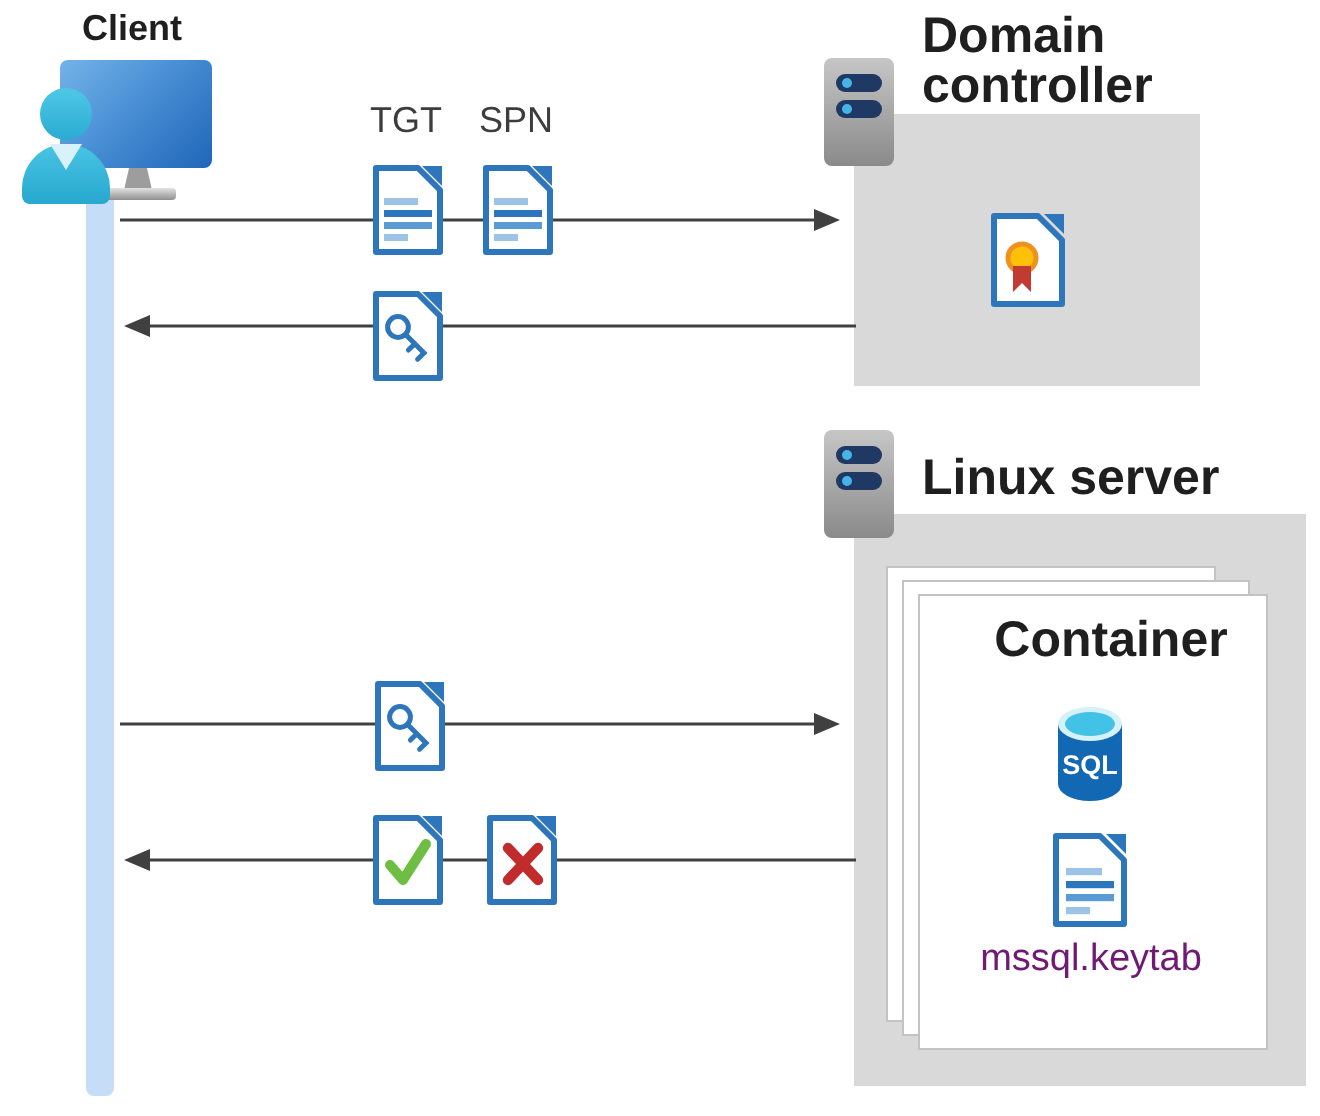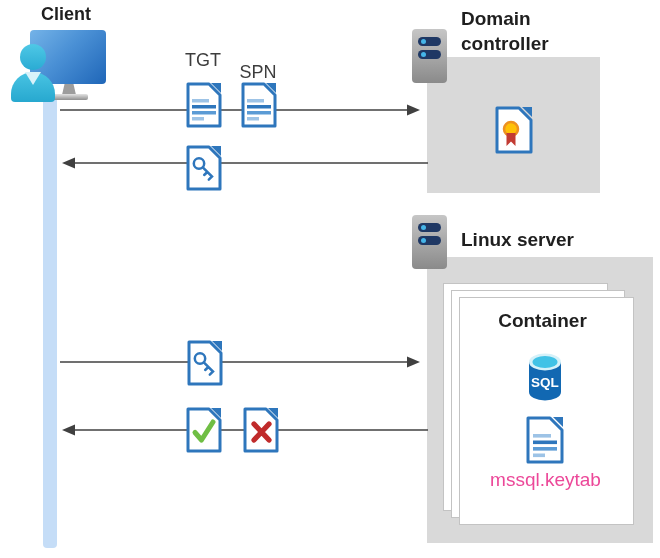"Domain controller" .heading { font-size: 19px -> 25px }
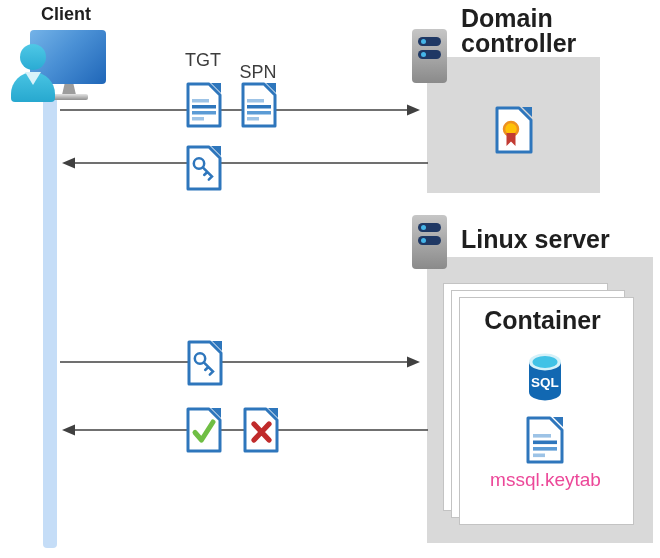"SPN" #spn-label { margin-top: 12px -> none }
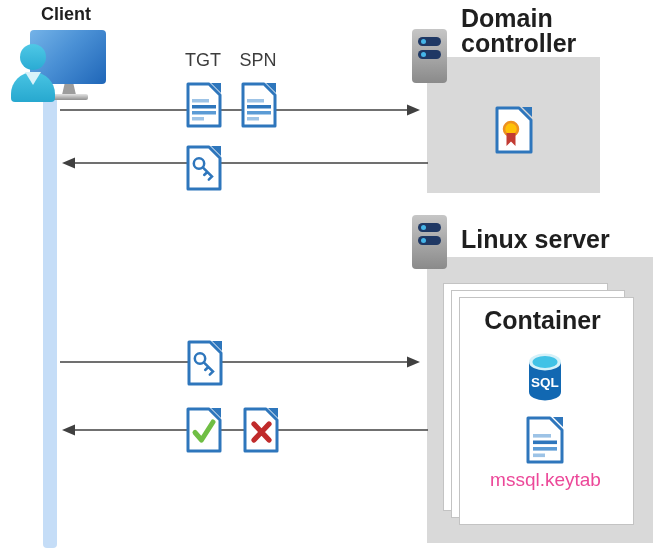"Container" #container-label { left: 456px -> 469px }
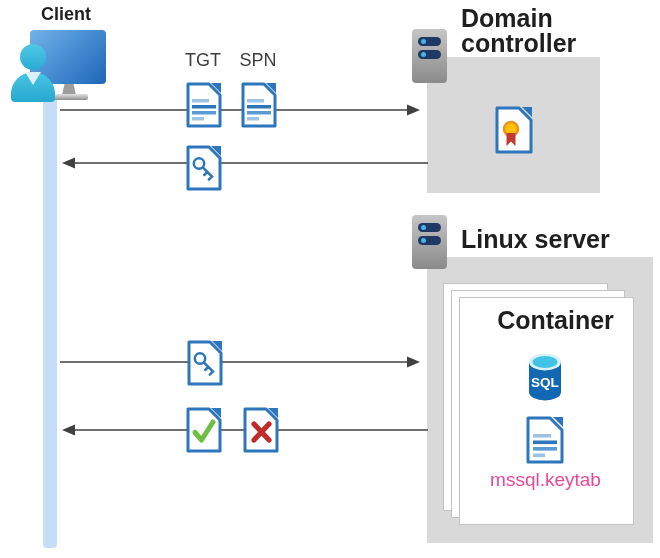"mssql.keytab" #keytab-label { color: #ec4899 -> #701a75 }
